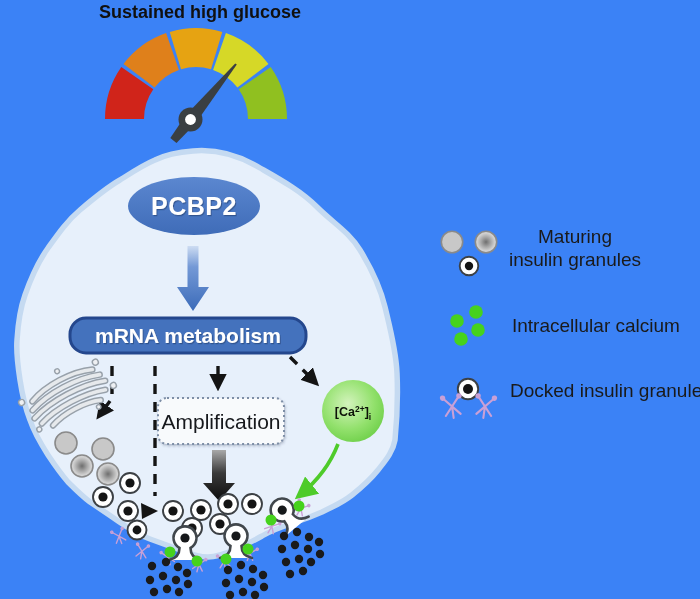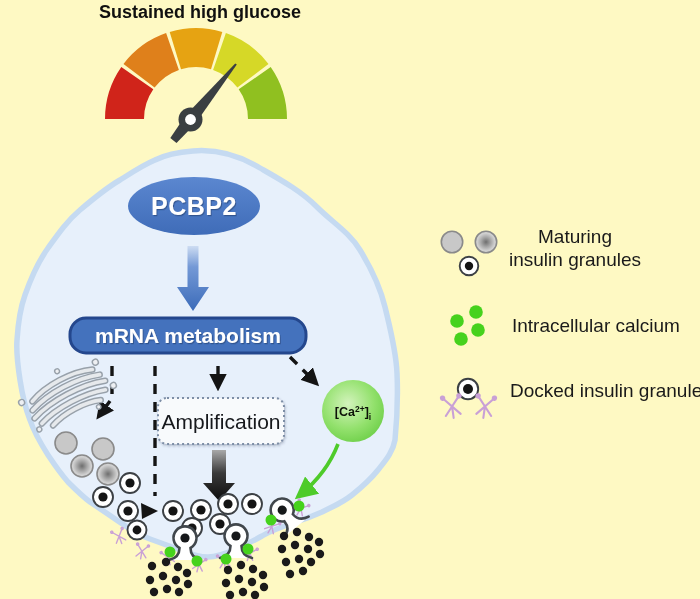"Sustained high glucose" .stage { background: #fef9c3 -> #3b82f6 }
